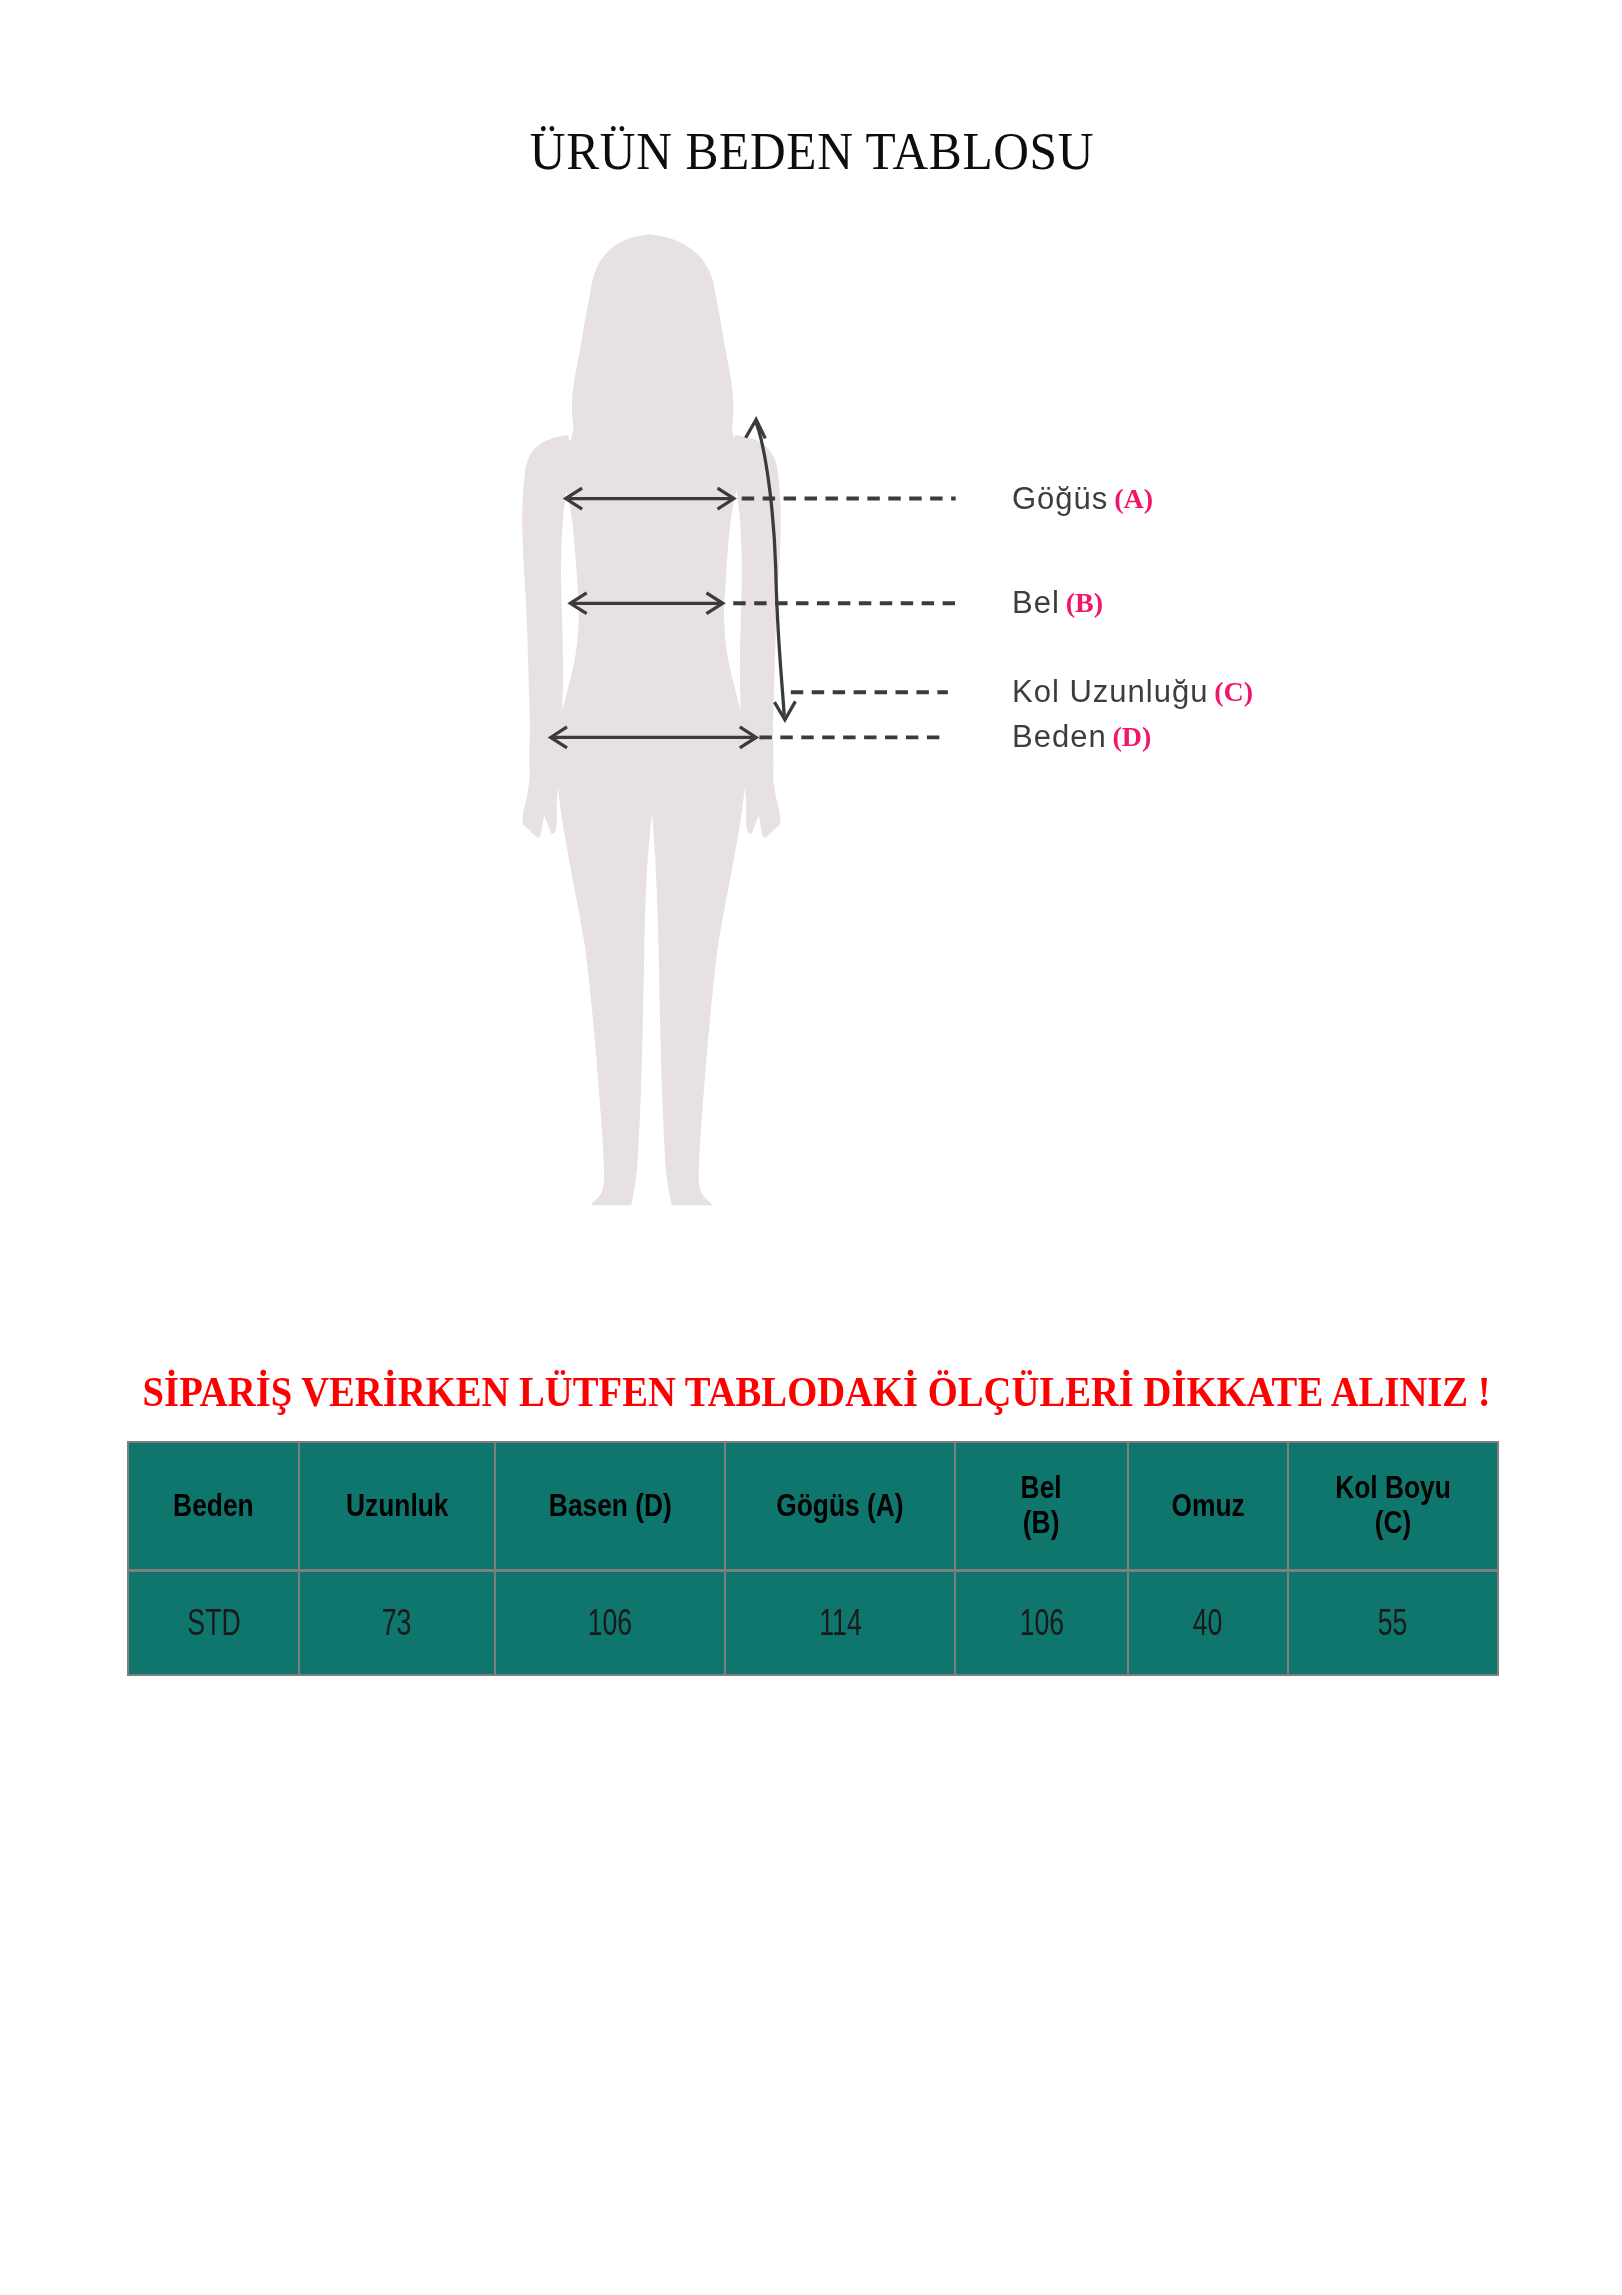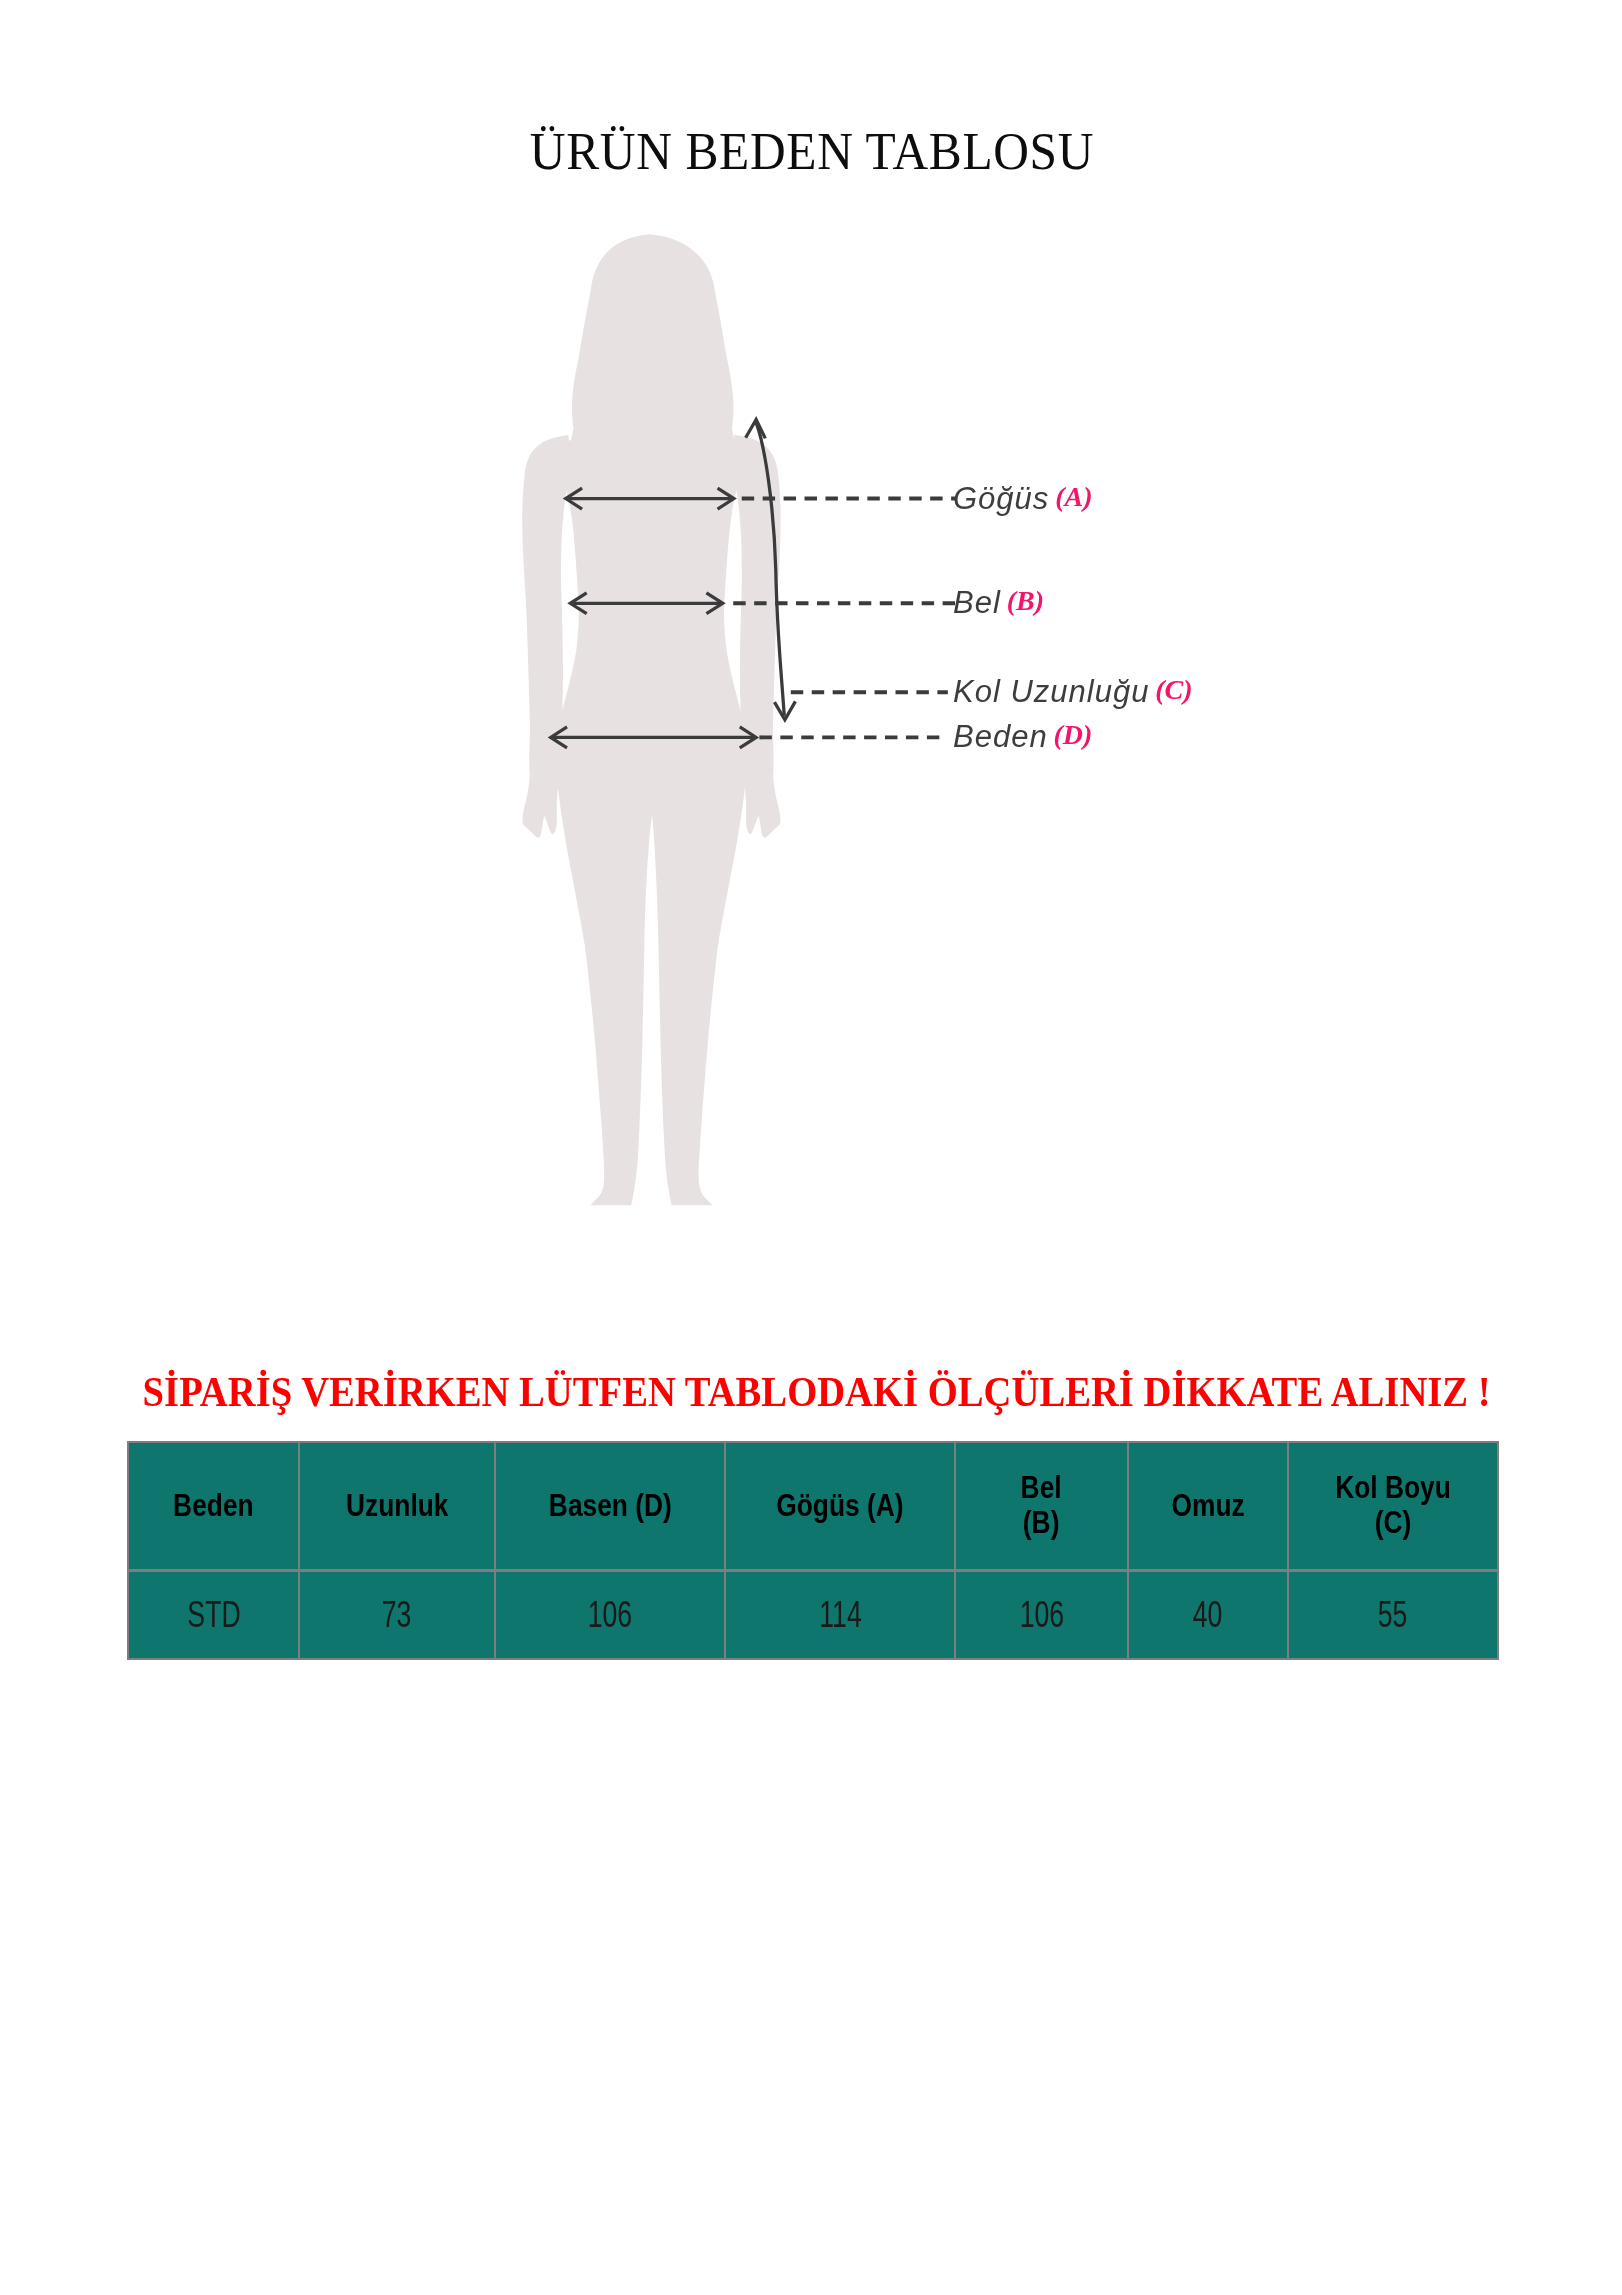"Göğüs" .measure-label { align-items: flex-start -> center; font-style: italic -> none; left: 953px -> 1012px }
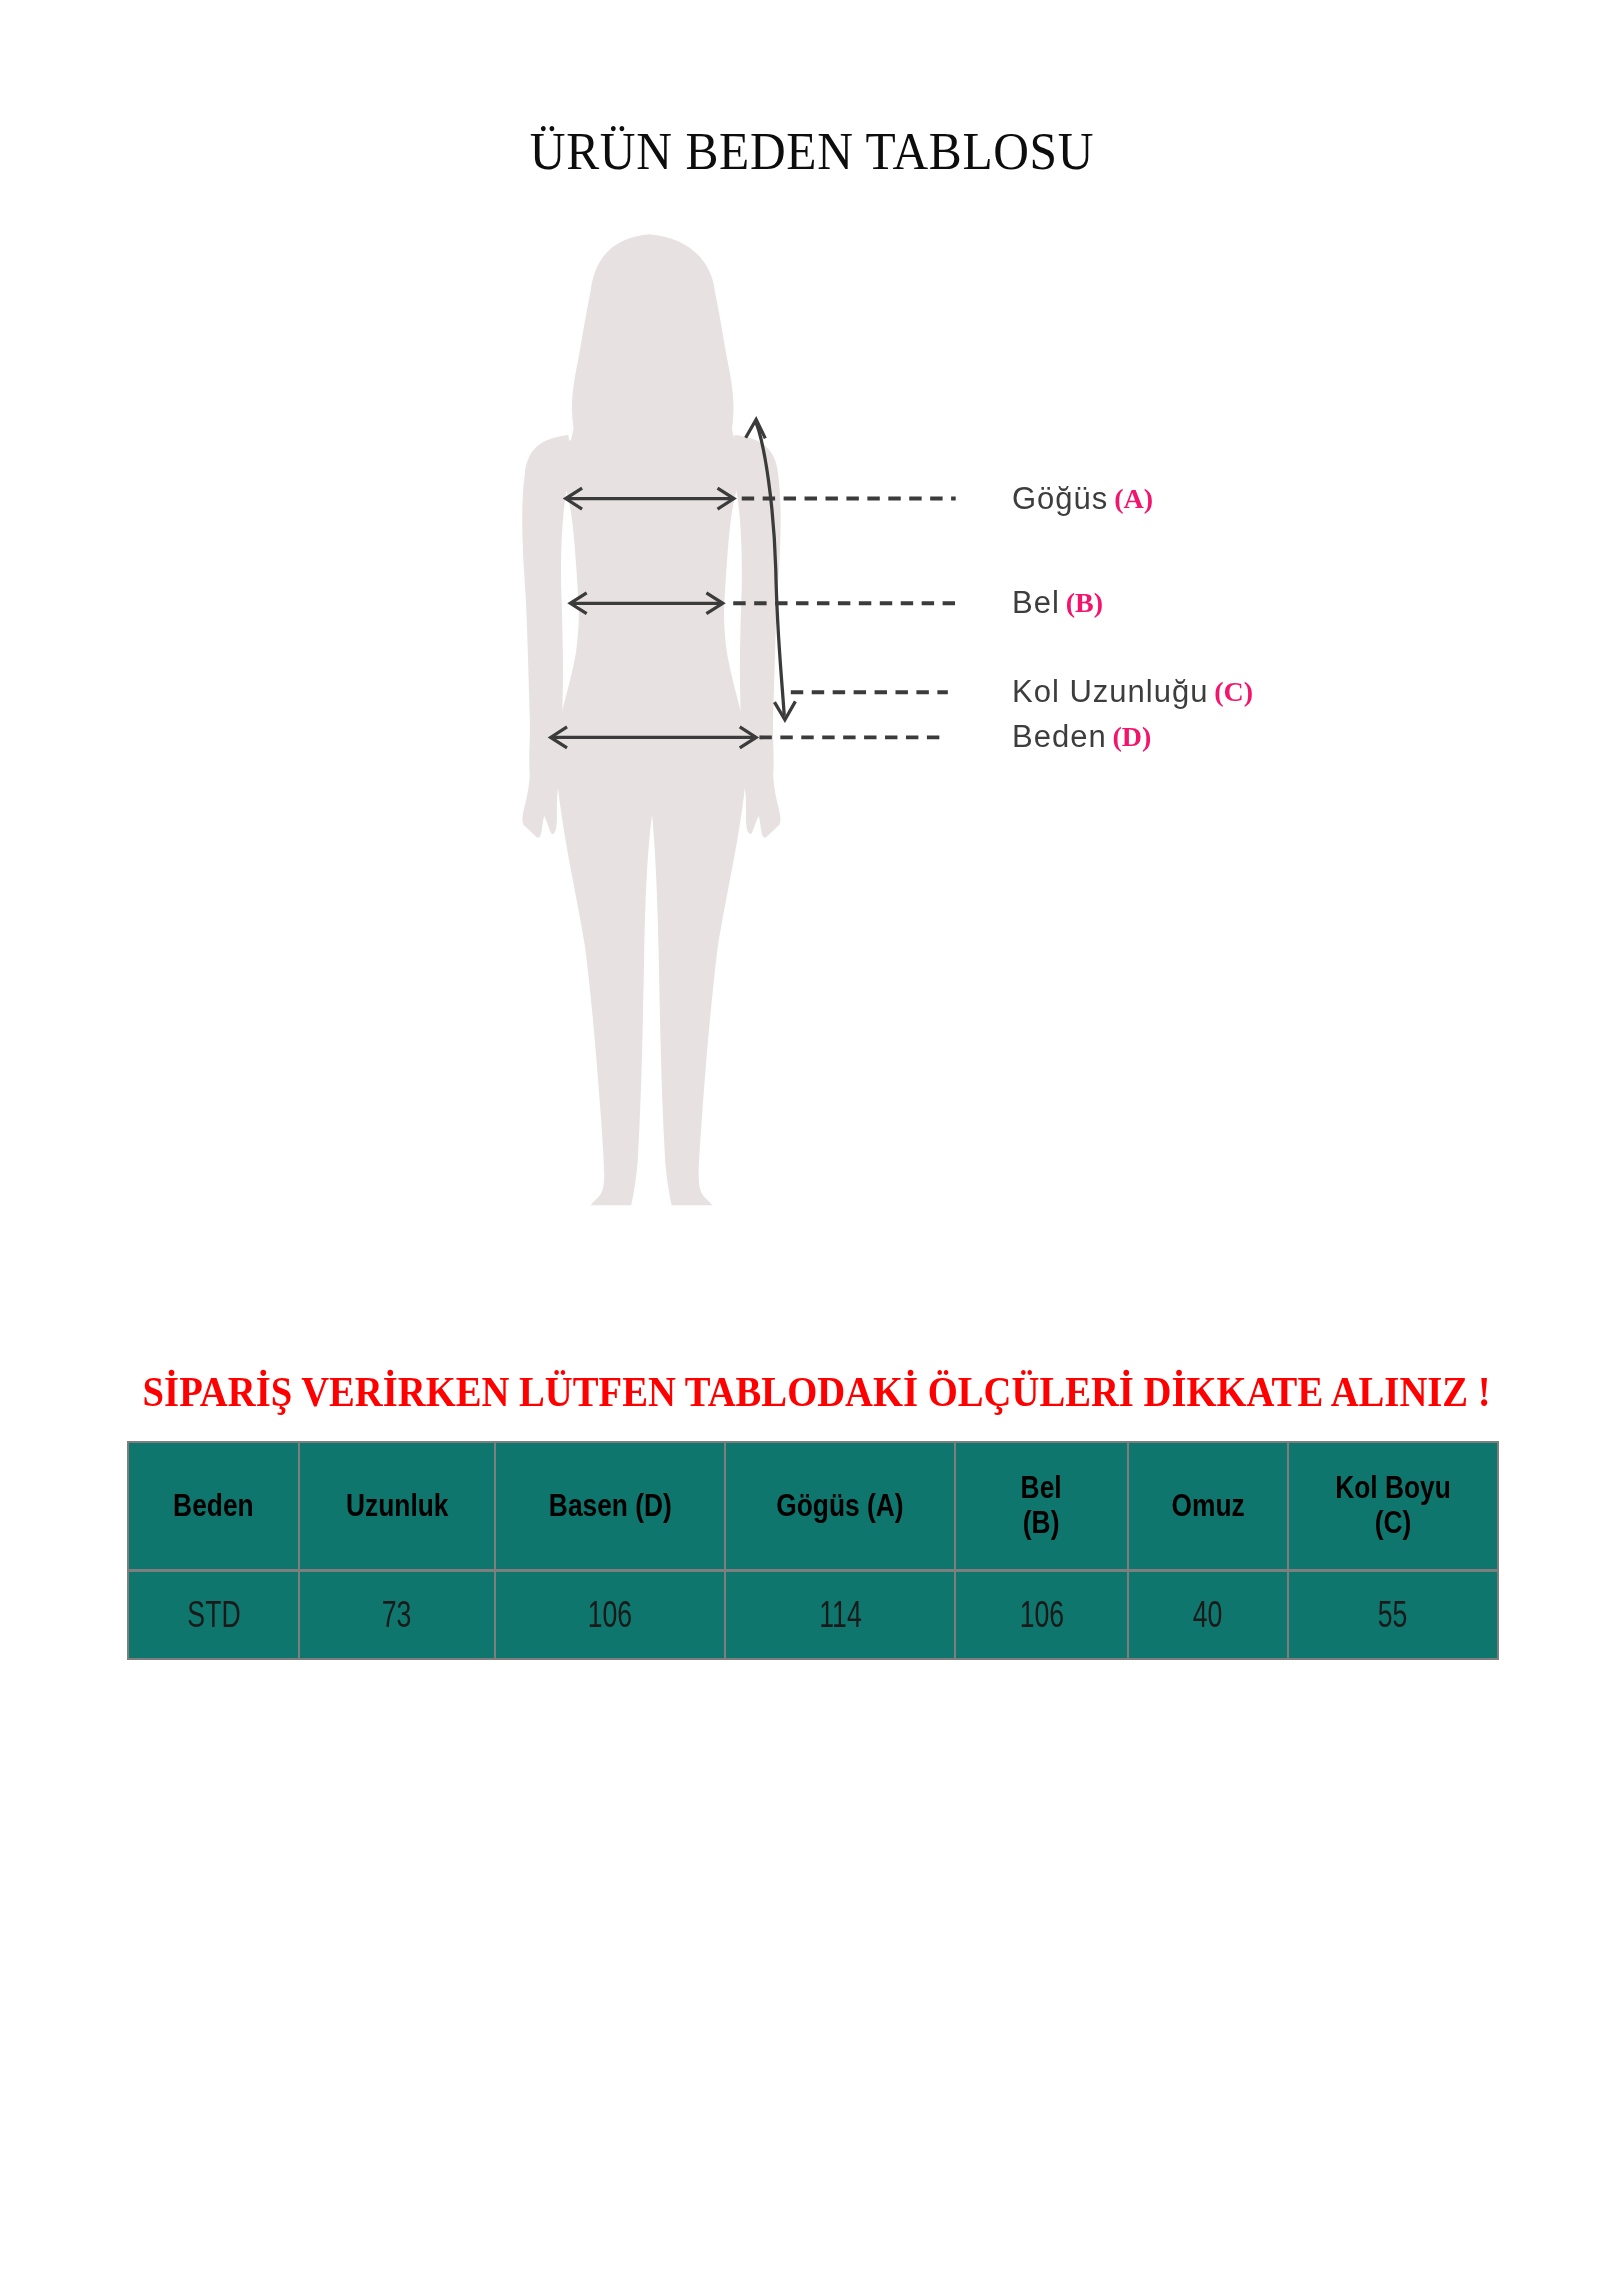"STD" .size-table td { padding: 0 -> 8px }
